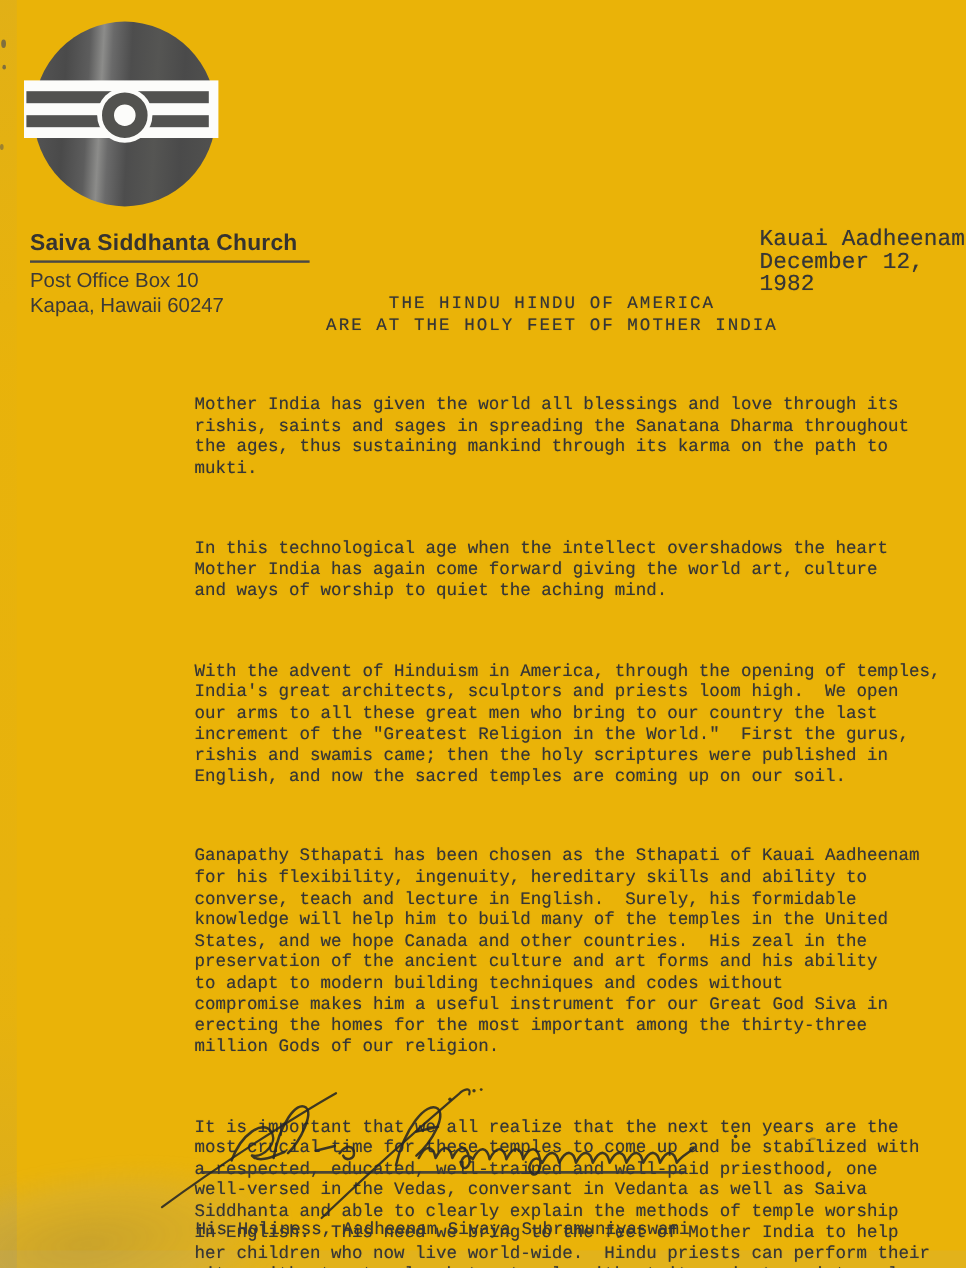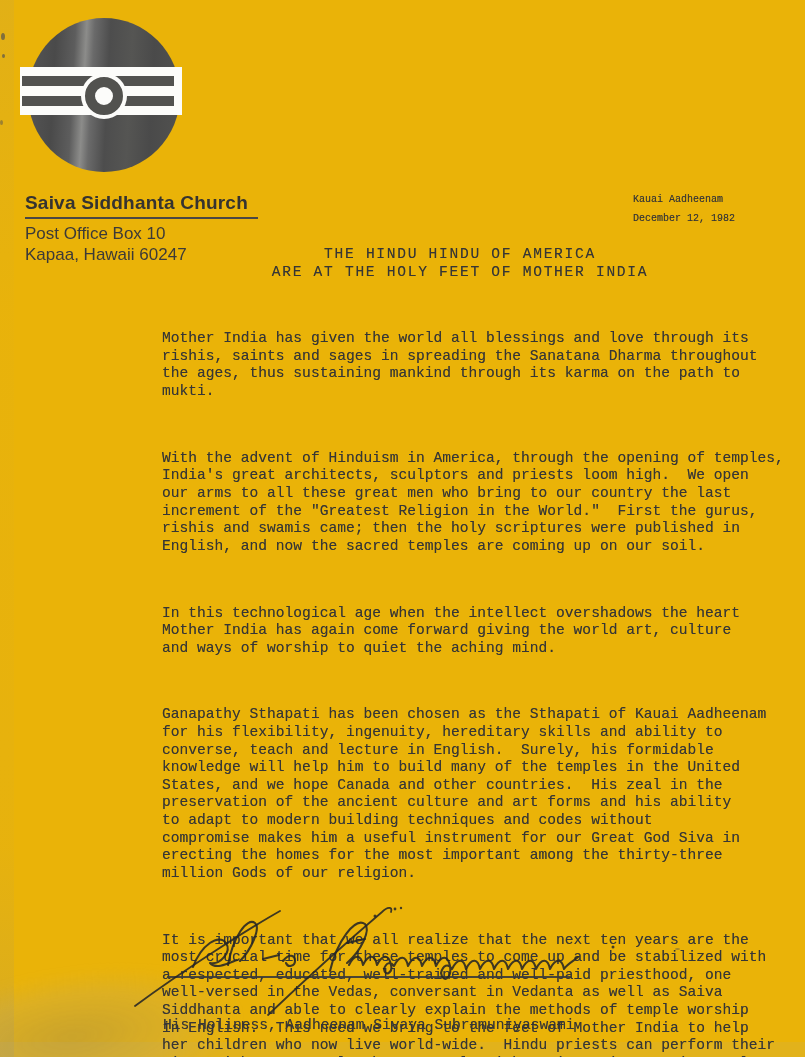"Kauai Aadheenam" .dateline { font-size: 10px -> 19px }
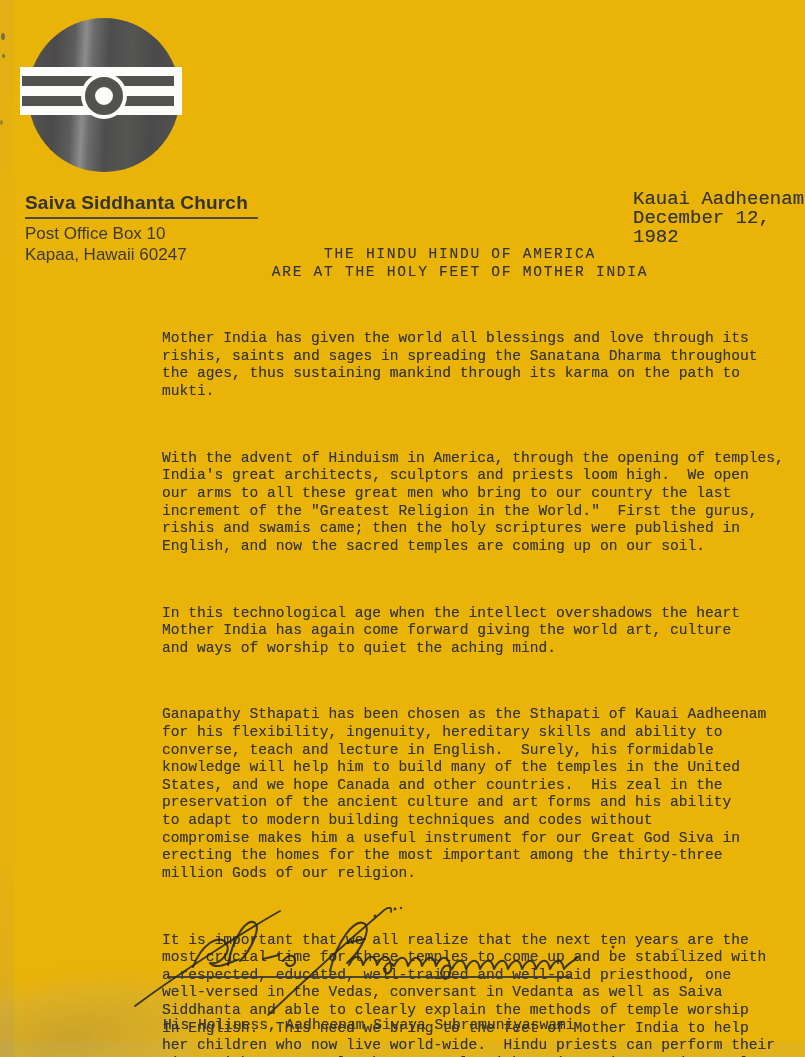"With the advent of Hinduism" p { order: before "In this technological age when" -> after "In this technological age when" }
